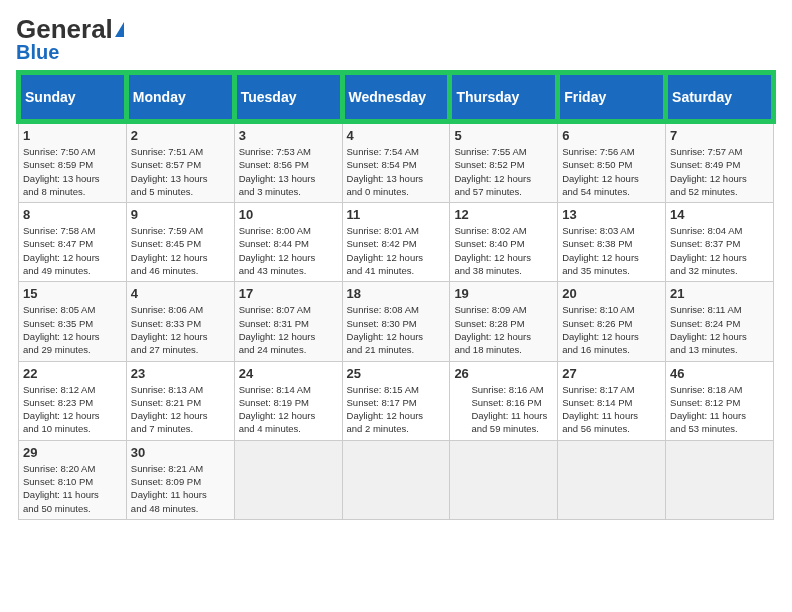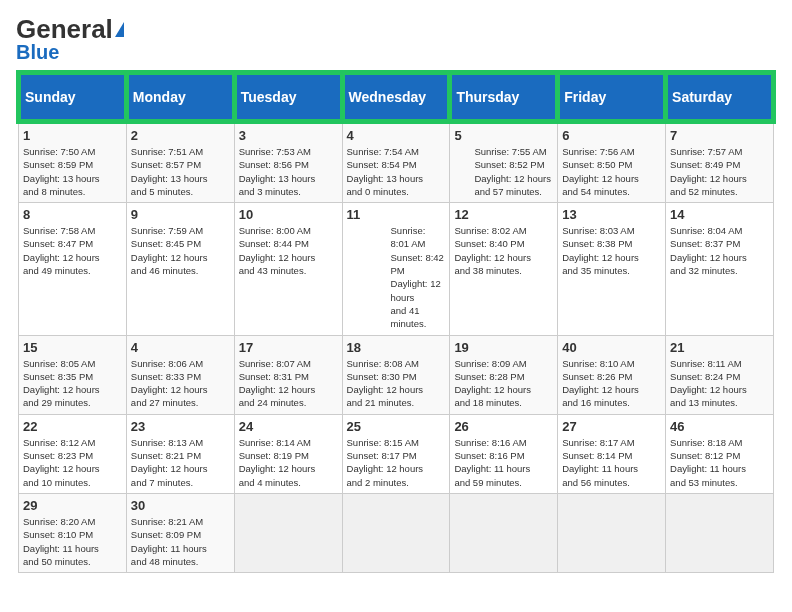"Sunrise: 7:55 AM" div.day-info { margin-left: 20px -> none }
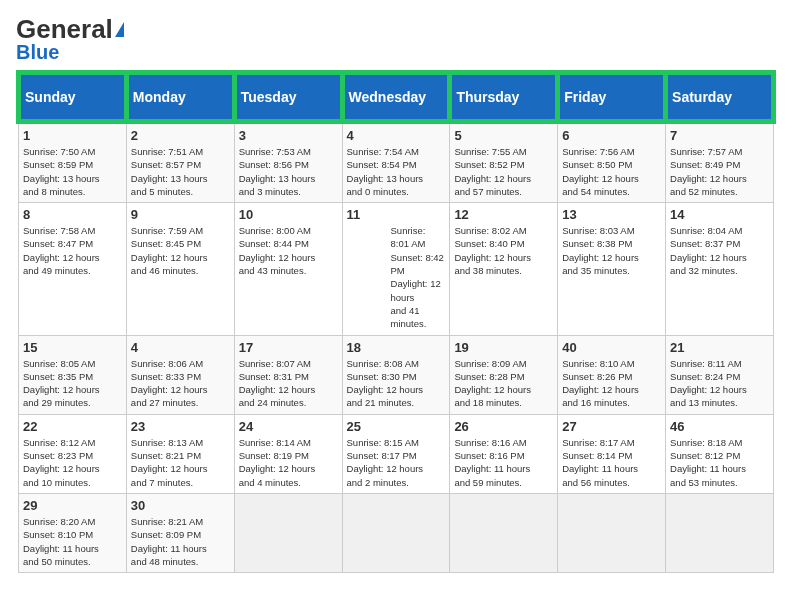"Sunrise: 8:01 AM" div.day-info { margin-left: 44px -> none }
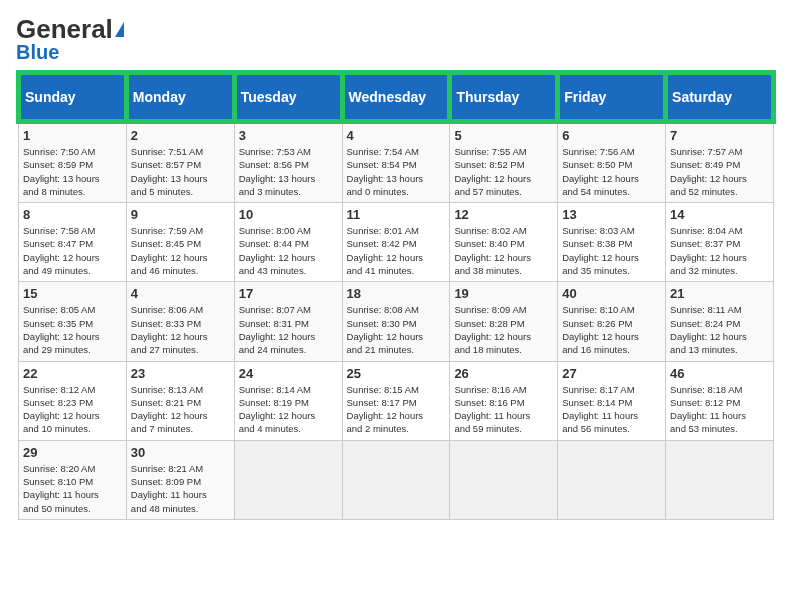"40" div.day-number { text: 40 -> 20 }
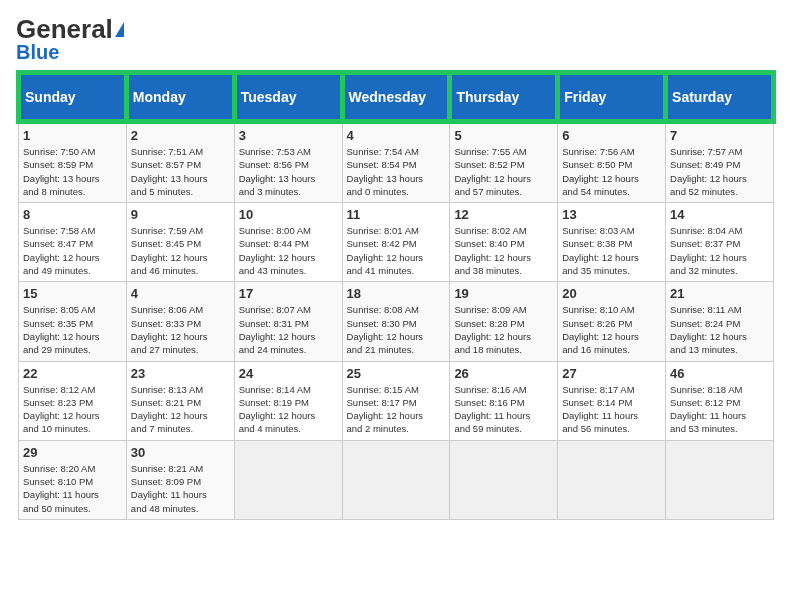"Sunrise: 8:16 AM" div.day-info { margin-left: none -> 17px }
